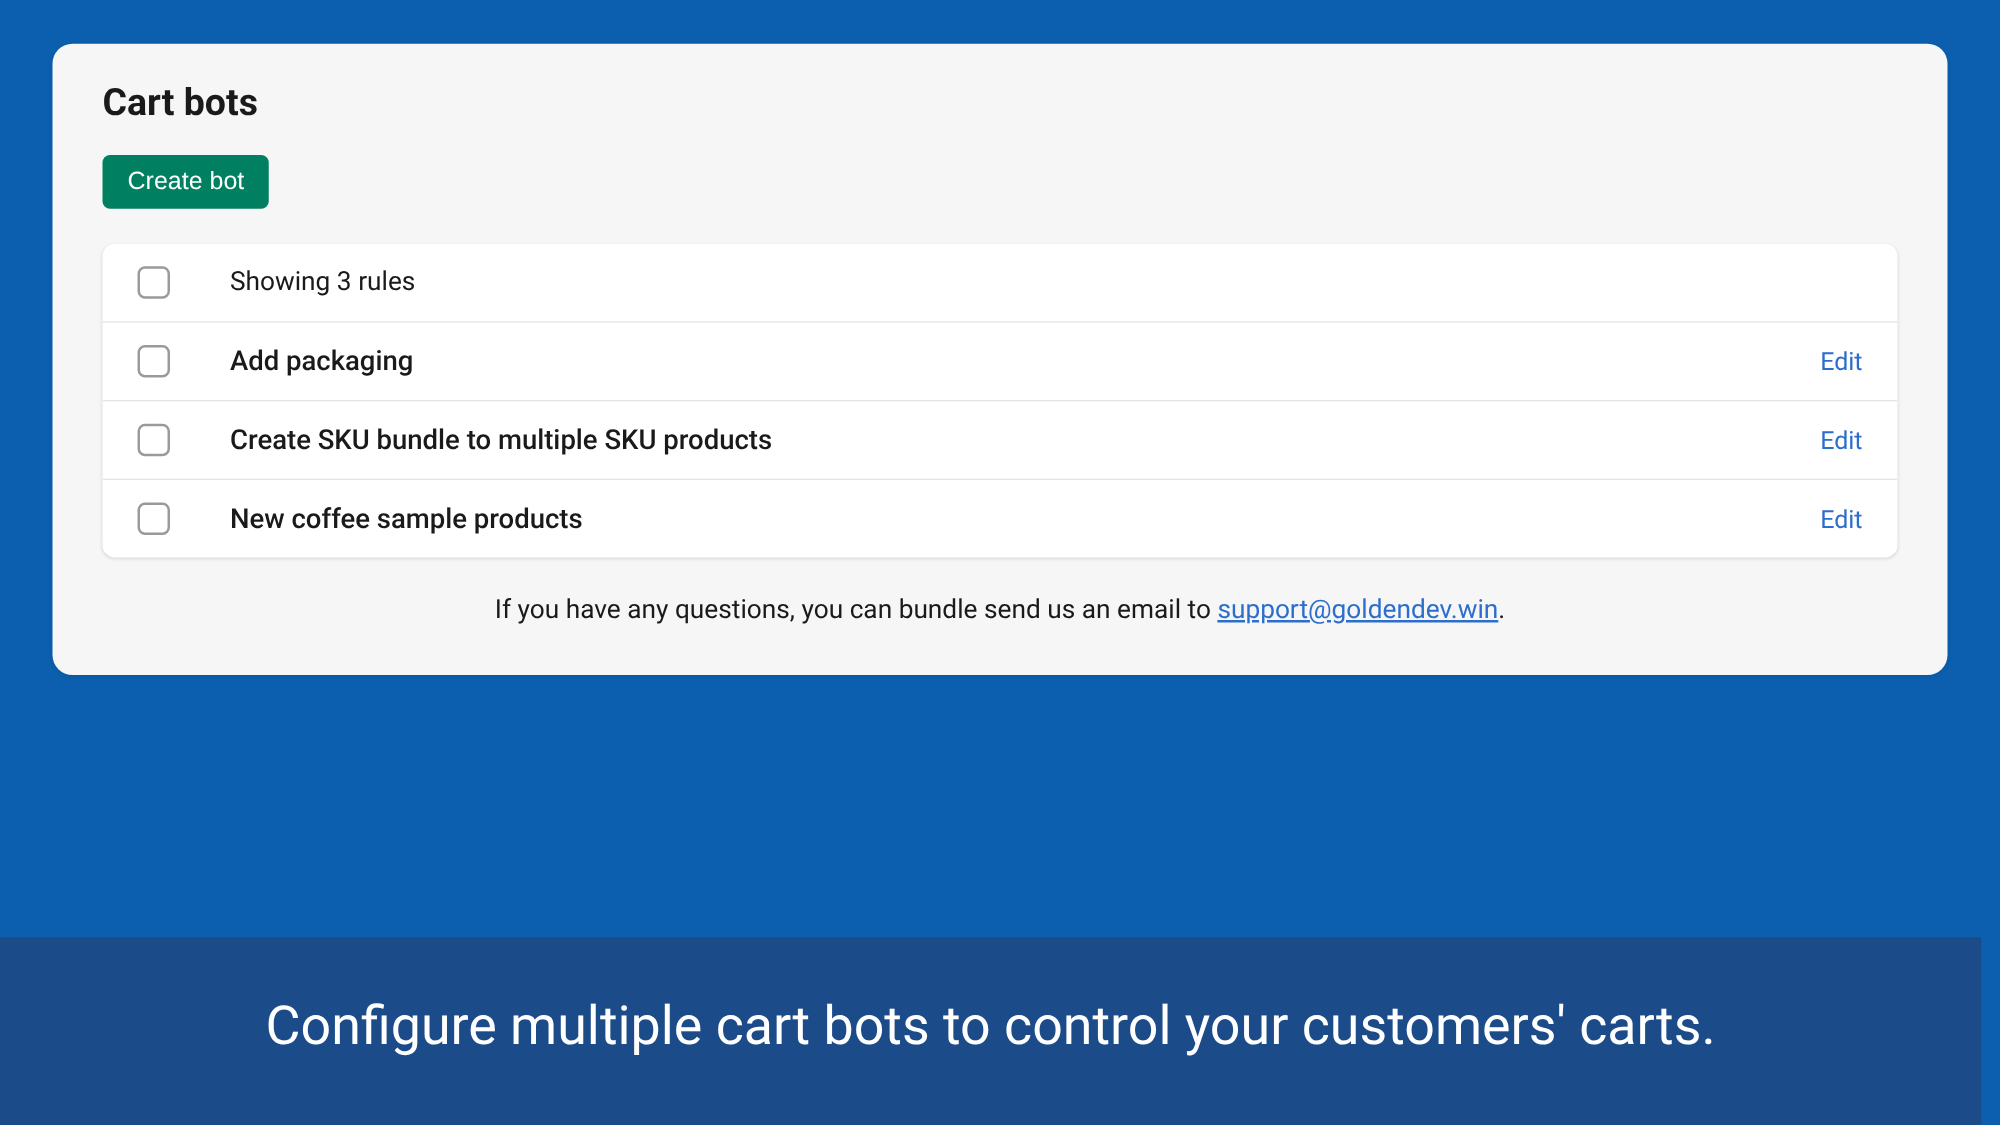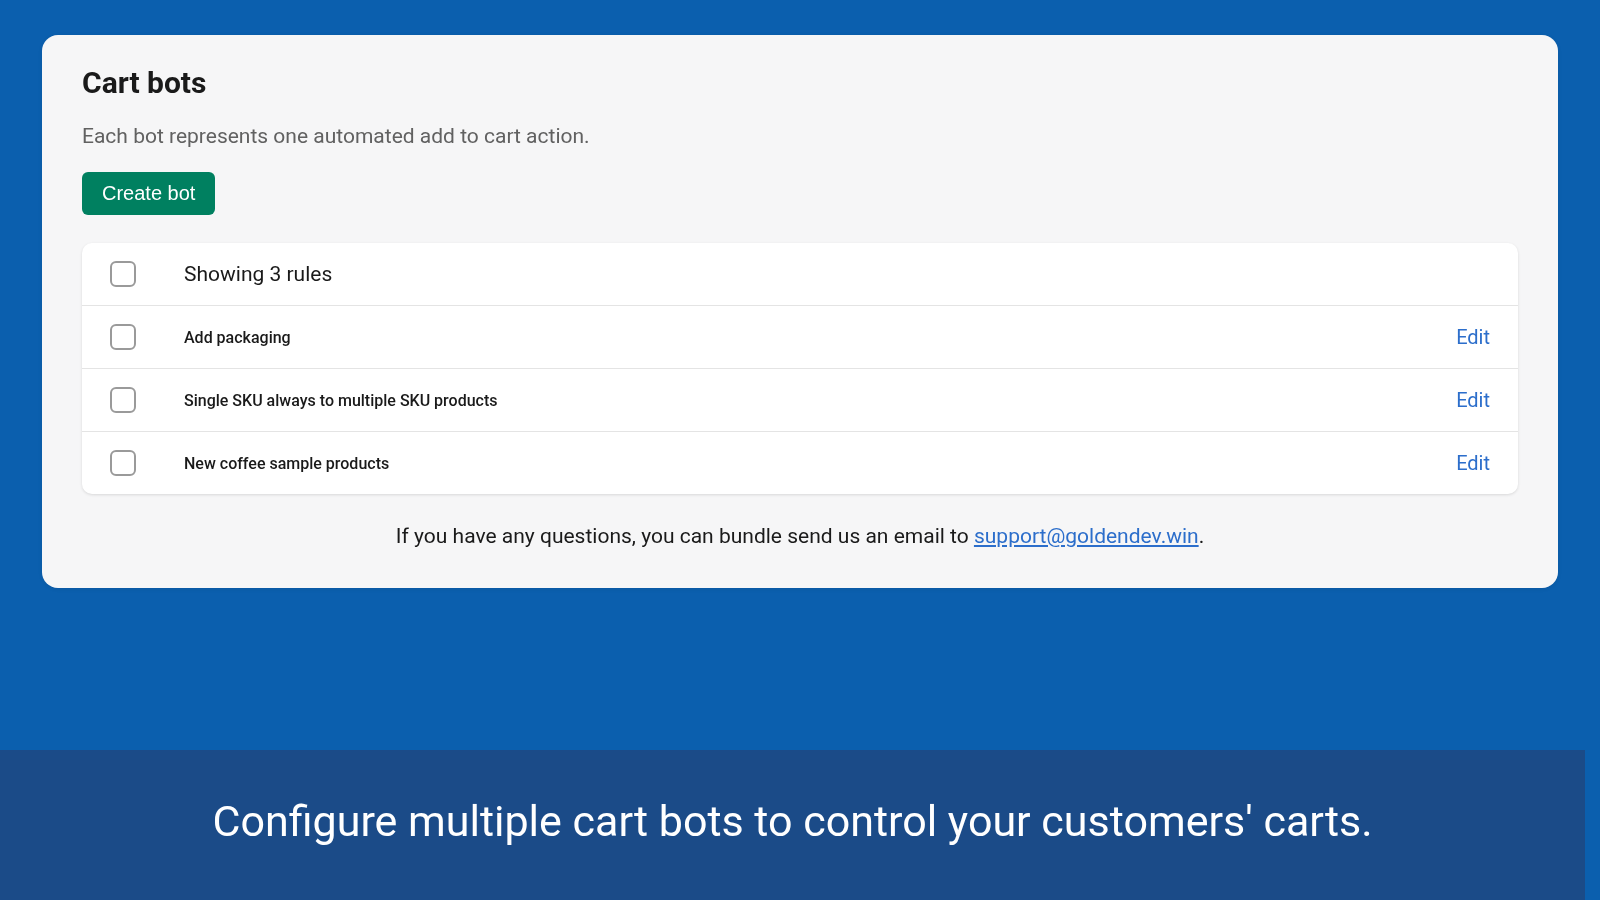"Each bot represents one automated" p.page-desc { html: <p>Each bot represents one automated add to cart action.</p> -> none }
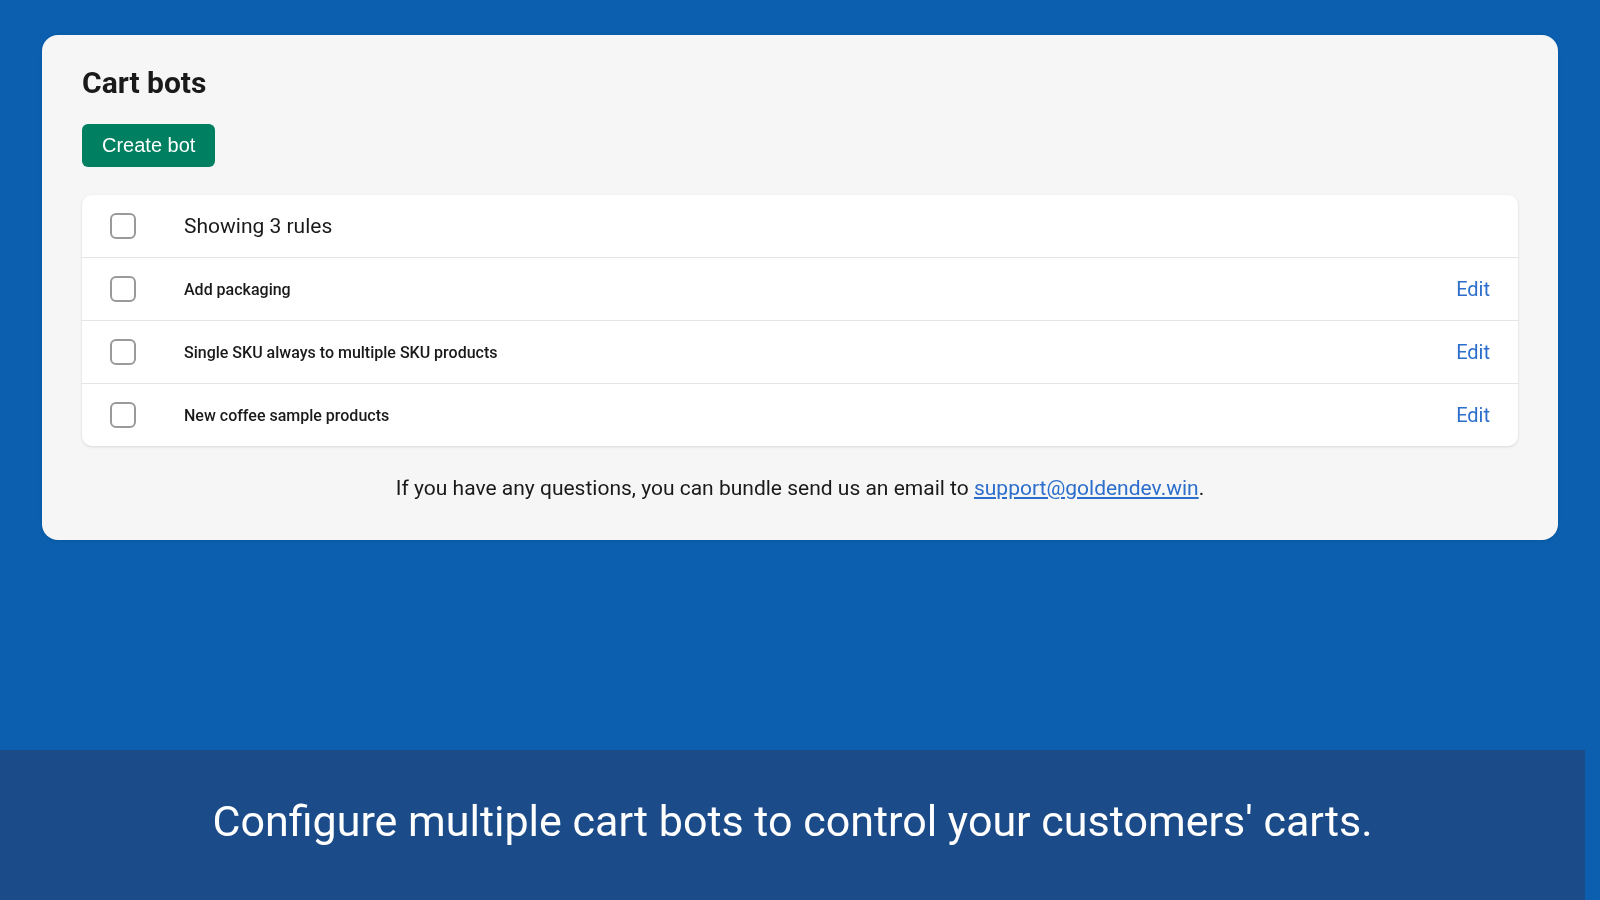"Add packaging" .row-title { font-size: 16px -> 22px }
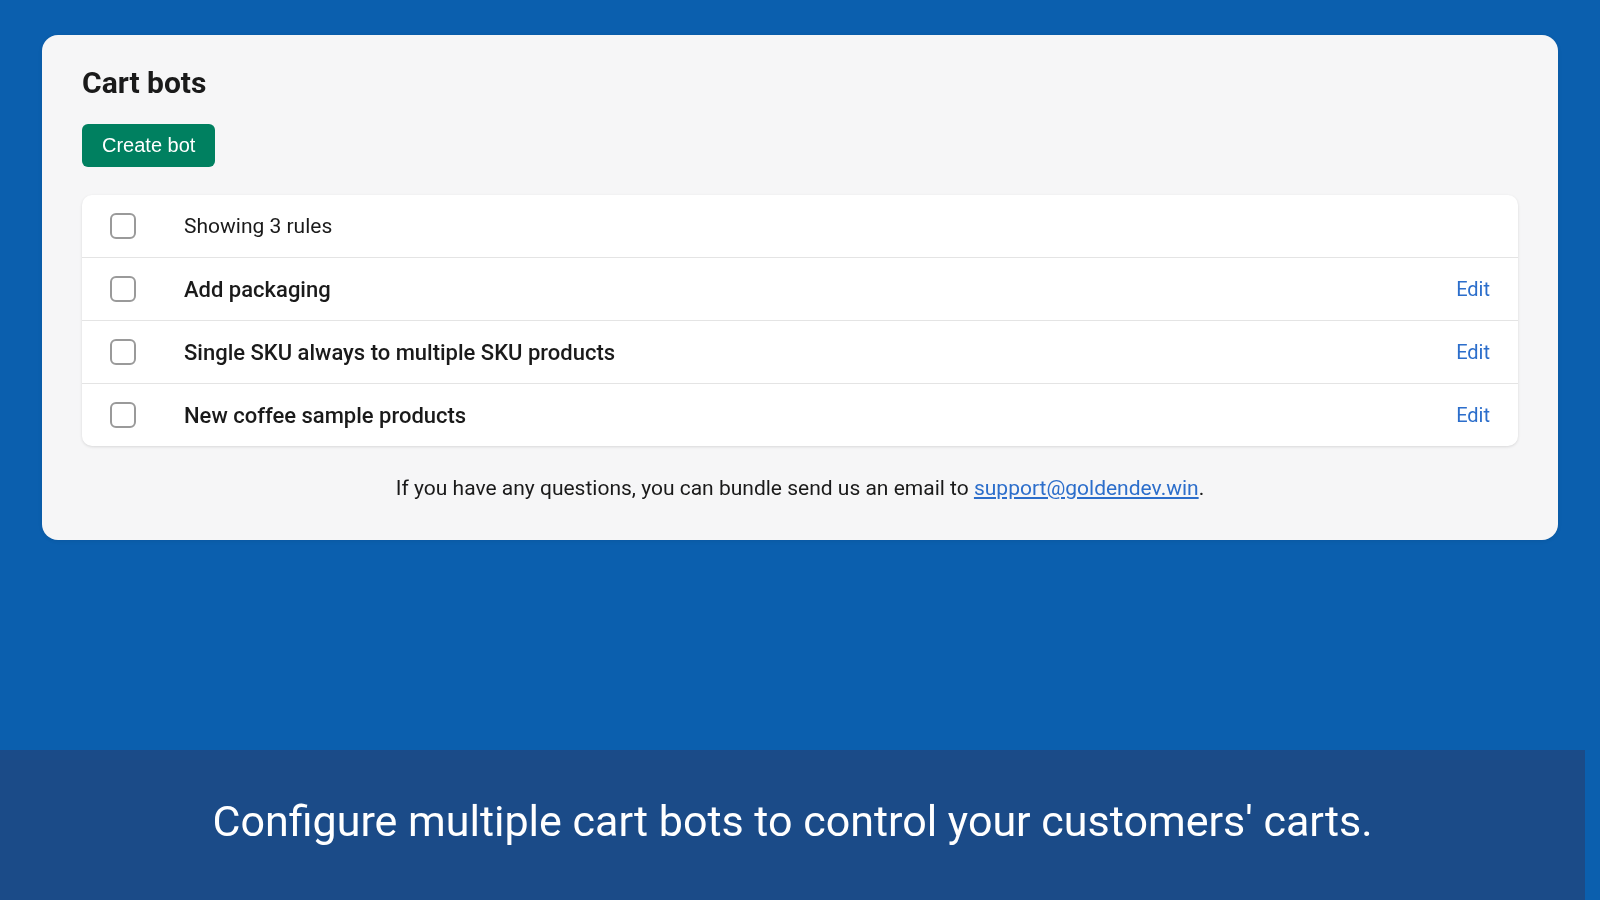"Single SKU always to multiple" div.row-title { text: Single SKU always -> Create SKU bundle }
